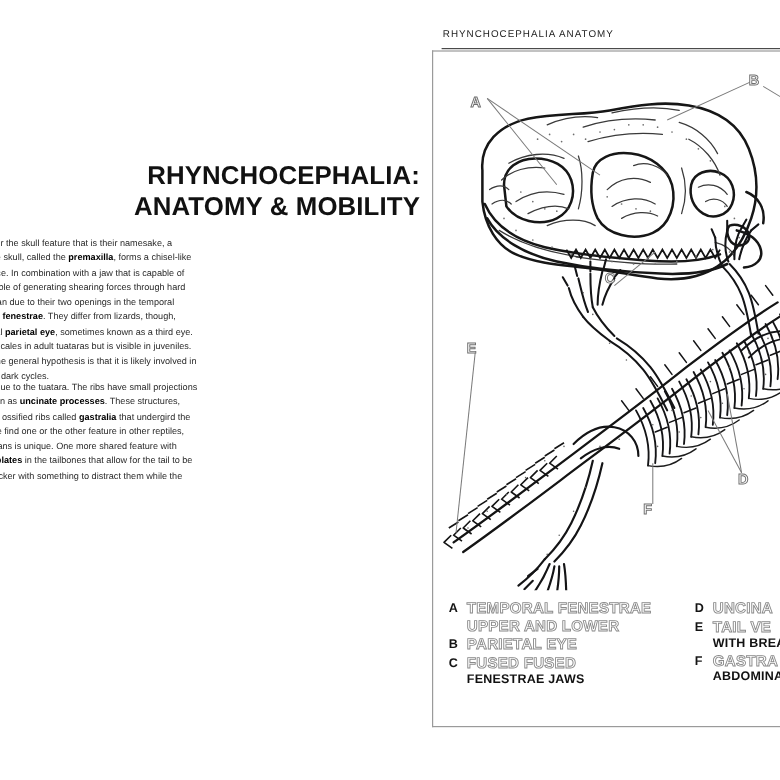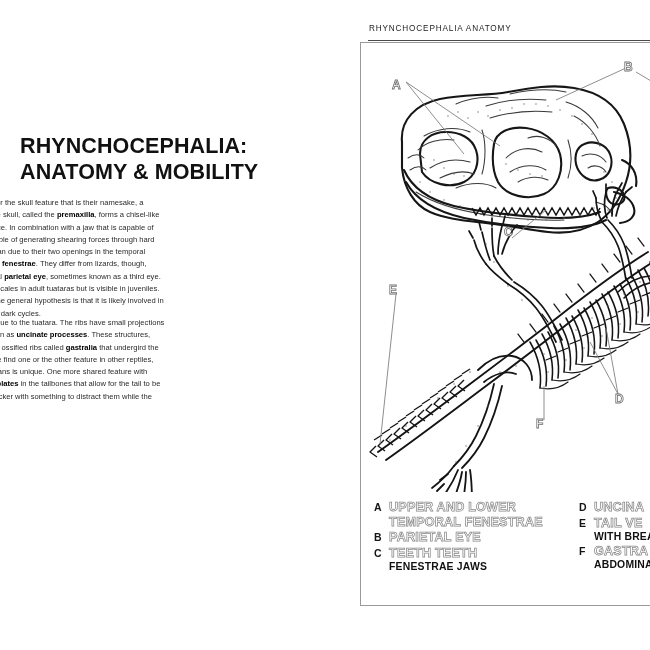"RHYNCHOCEPHALIA:" #article-title { text-align: none -> right }
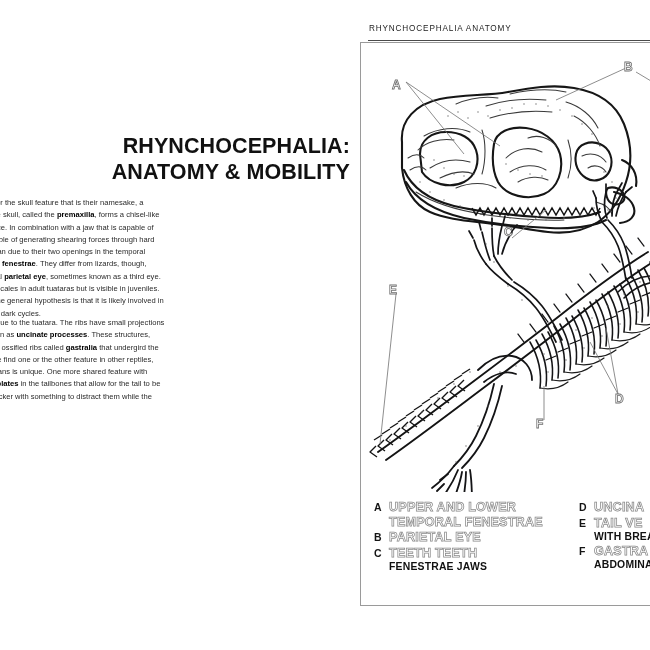"UPPER AND LOWER" div.legend-main { order: before "TEMPORAL FENESTRAE" -> after "TEMPORAL FENESTRAE" }
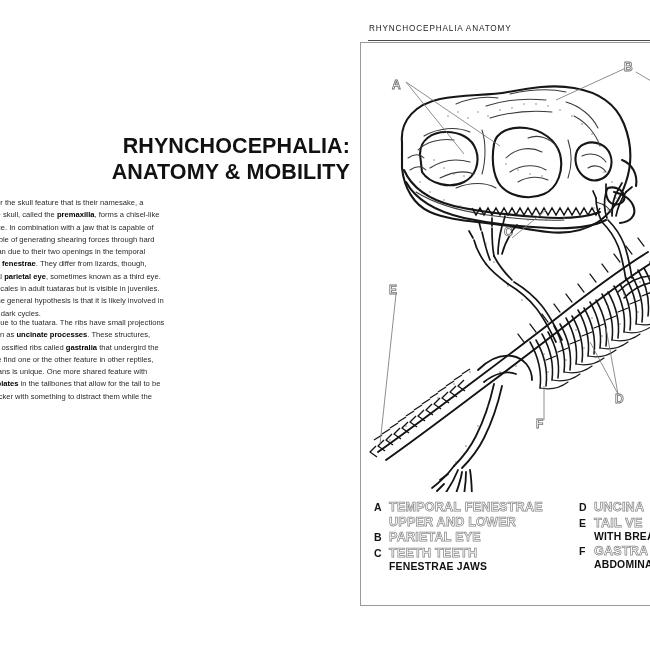"TEETH TEETH" div.legend-main { text: TEETH TEETH -> FUSED FUSED }
